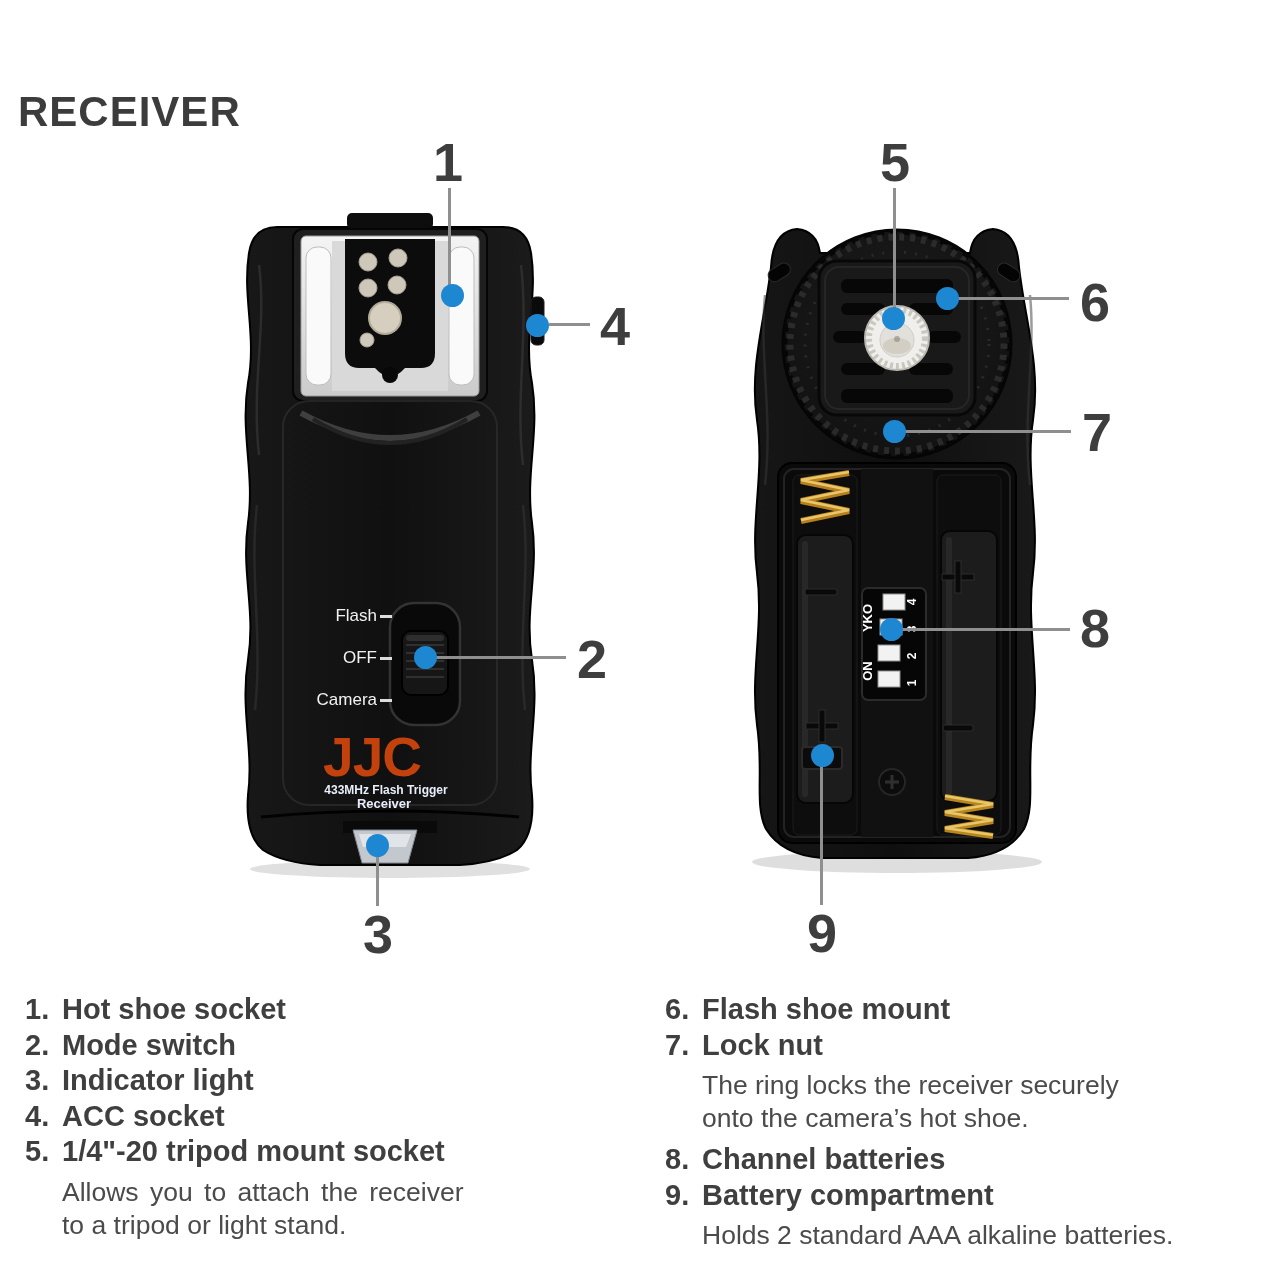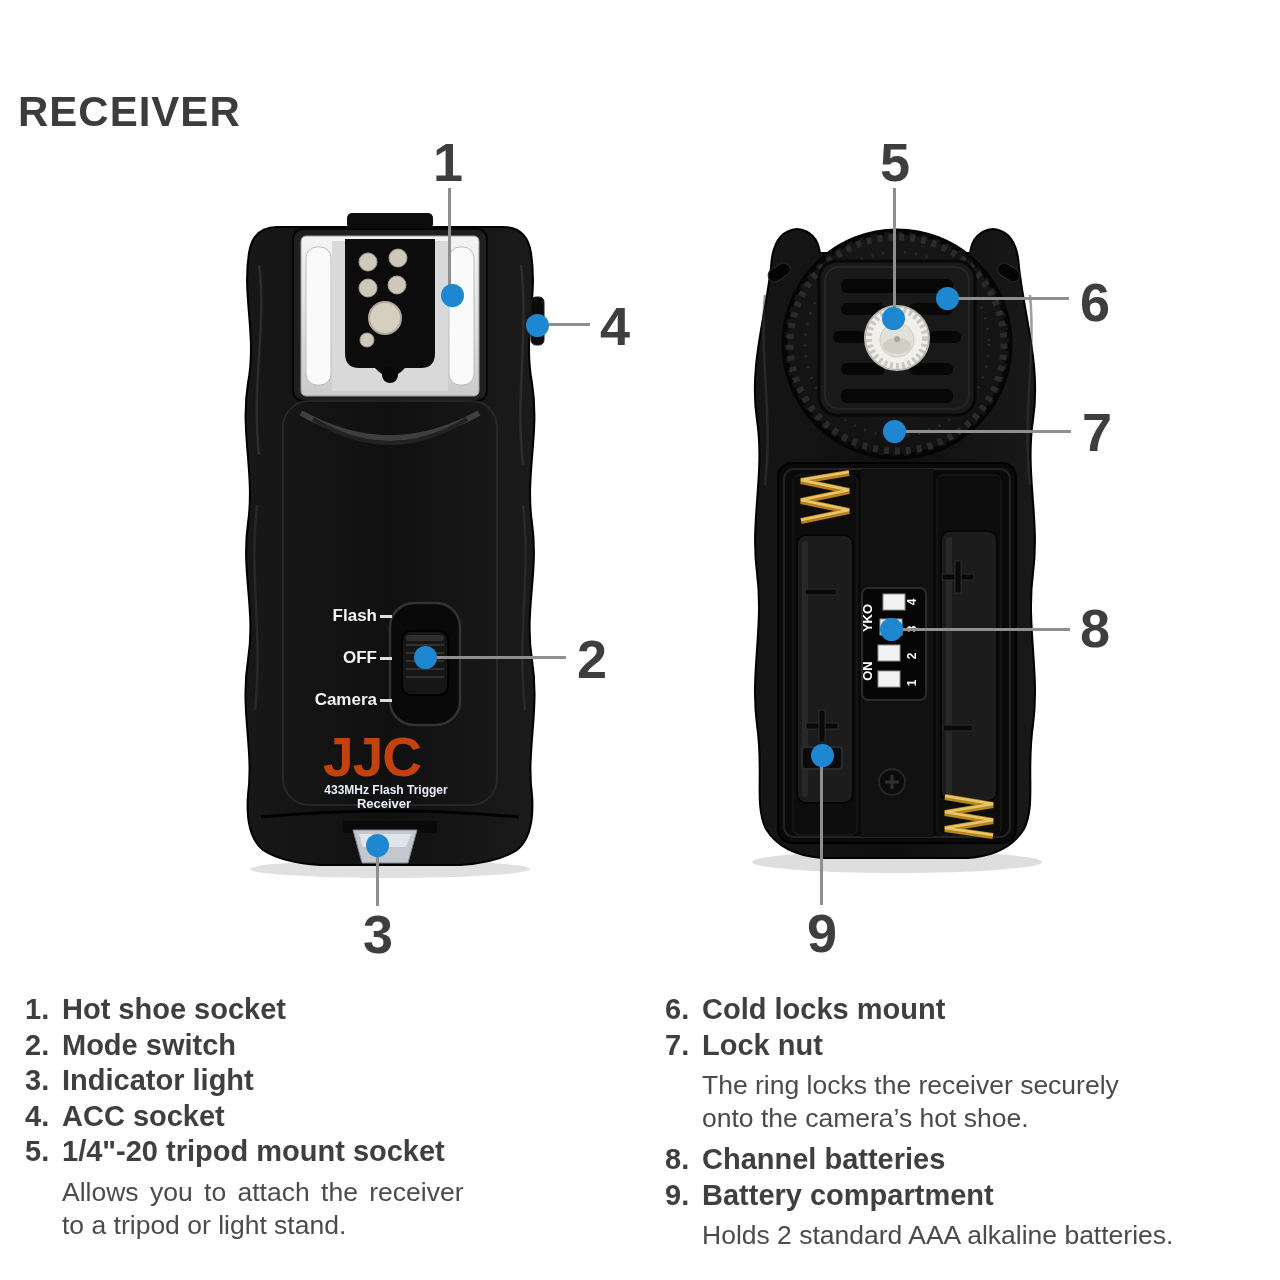"Flash" .mode-label { font-weight: bold -> normal }
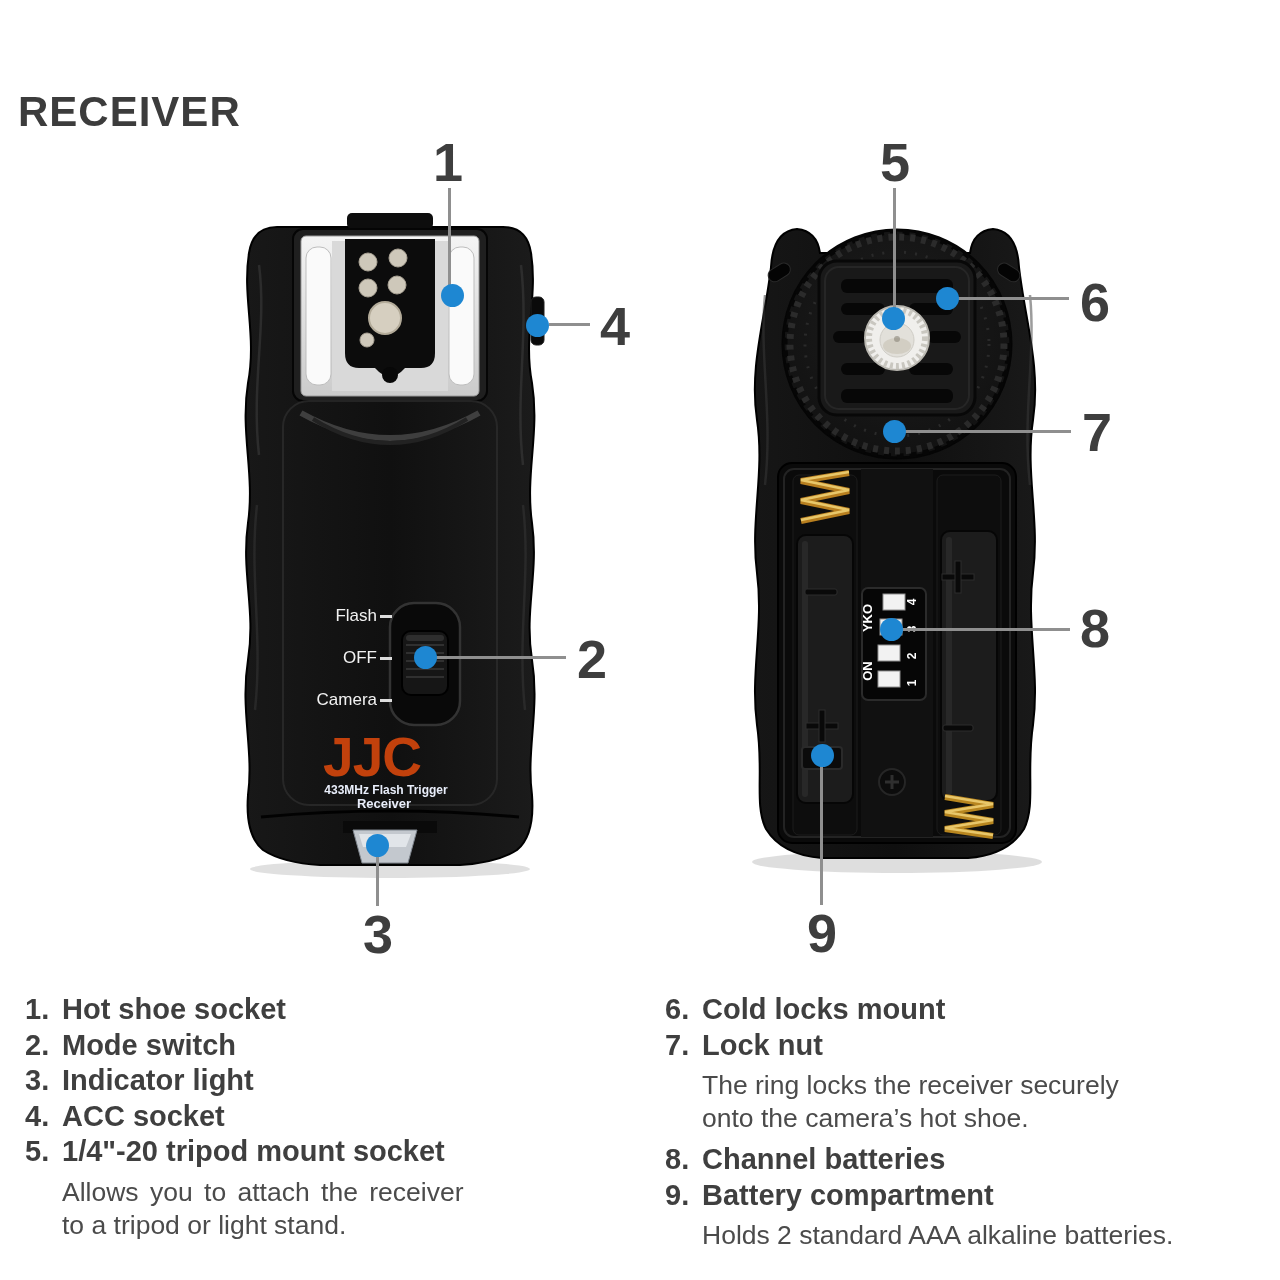"Cold locks mount" span.li-label { text: Cold locks -> Flash shoe }
